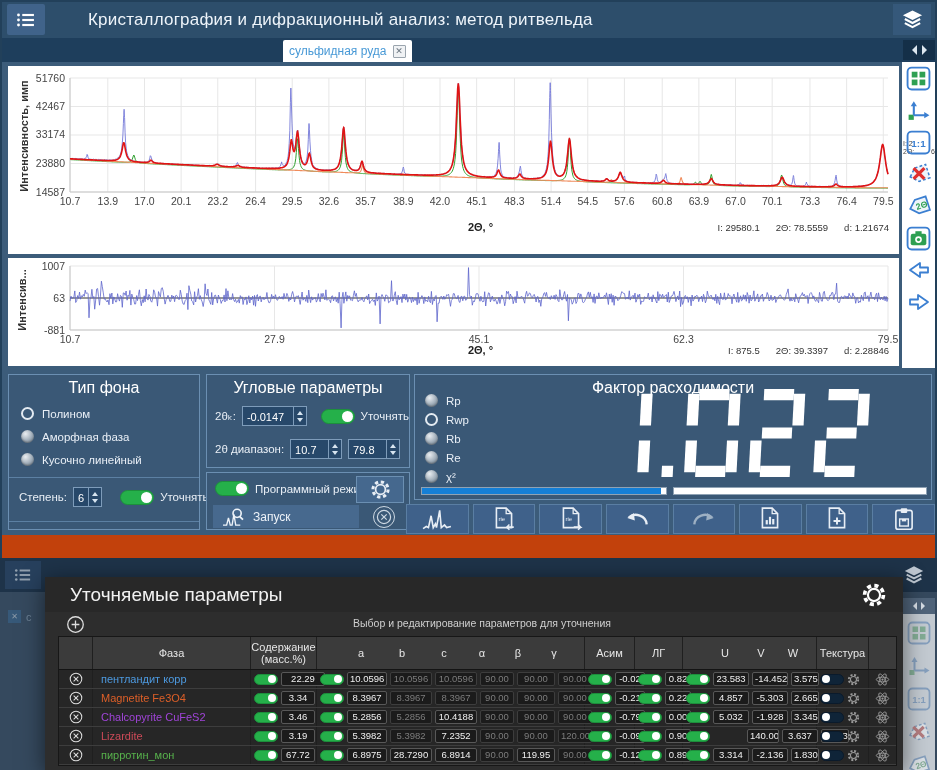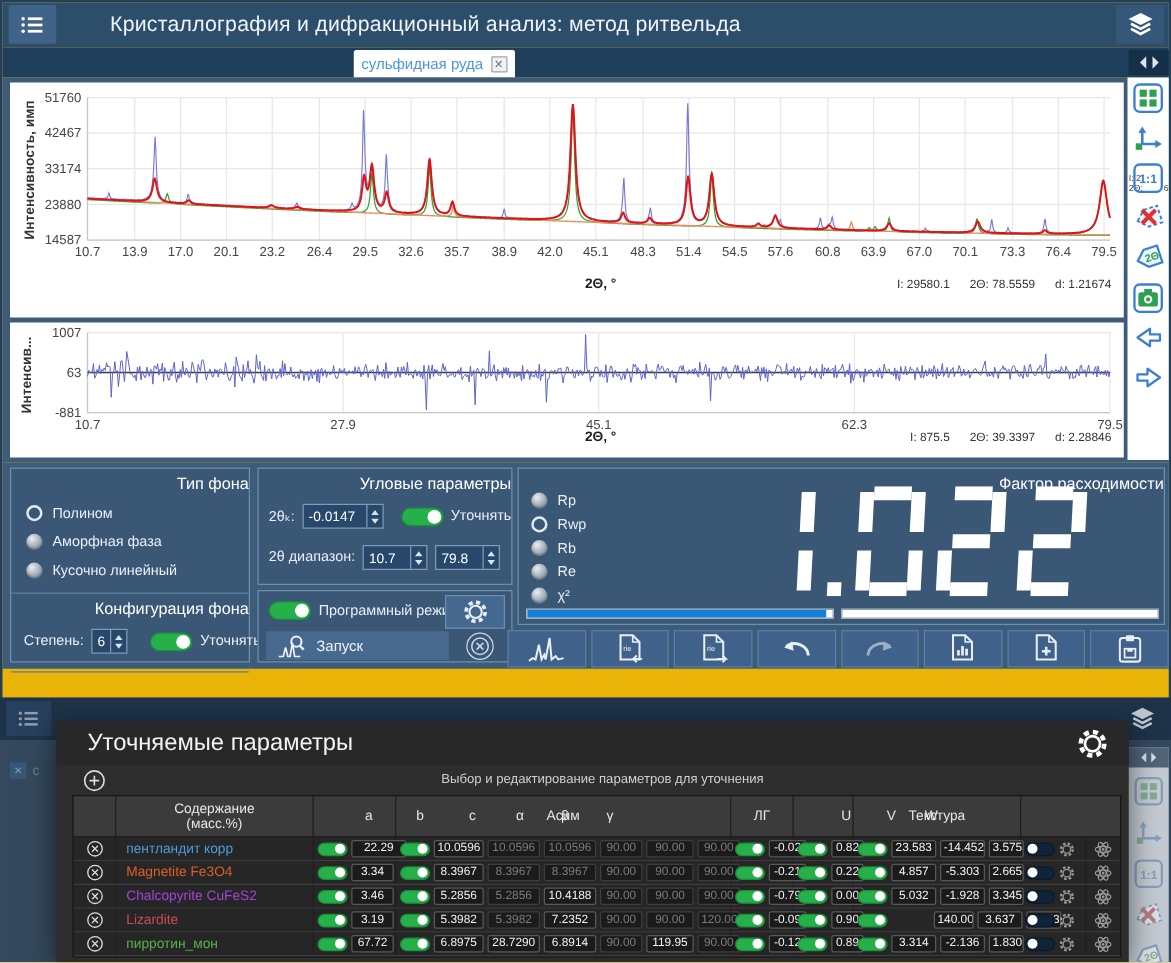"Кристаллография и дифракционный анализ:" .top-app { background: #eab308 -> #c2410c }
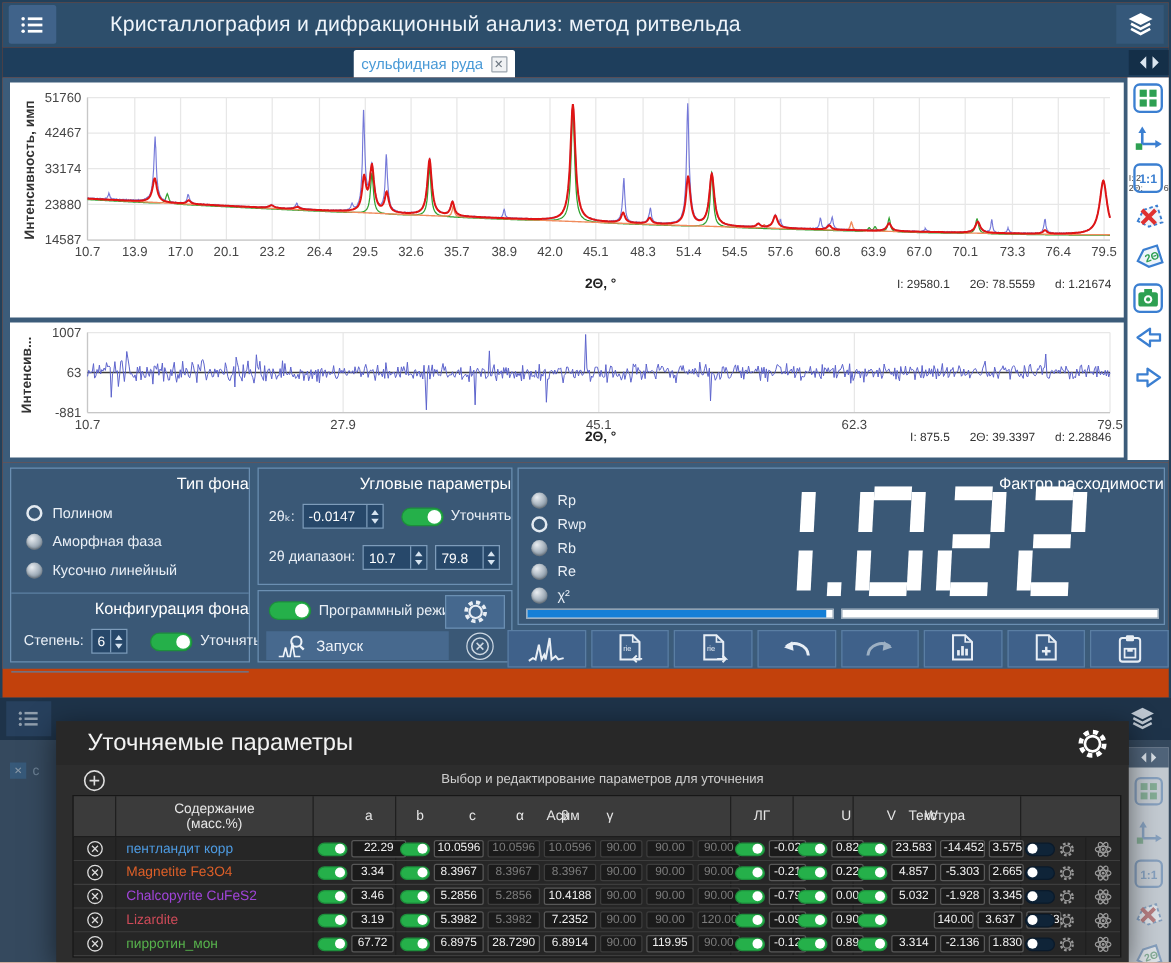"Тип фона" .ptitle { font-size: 13px -> 16px; text-align: right -> center }
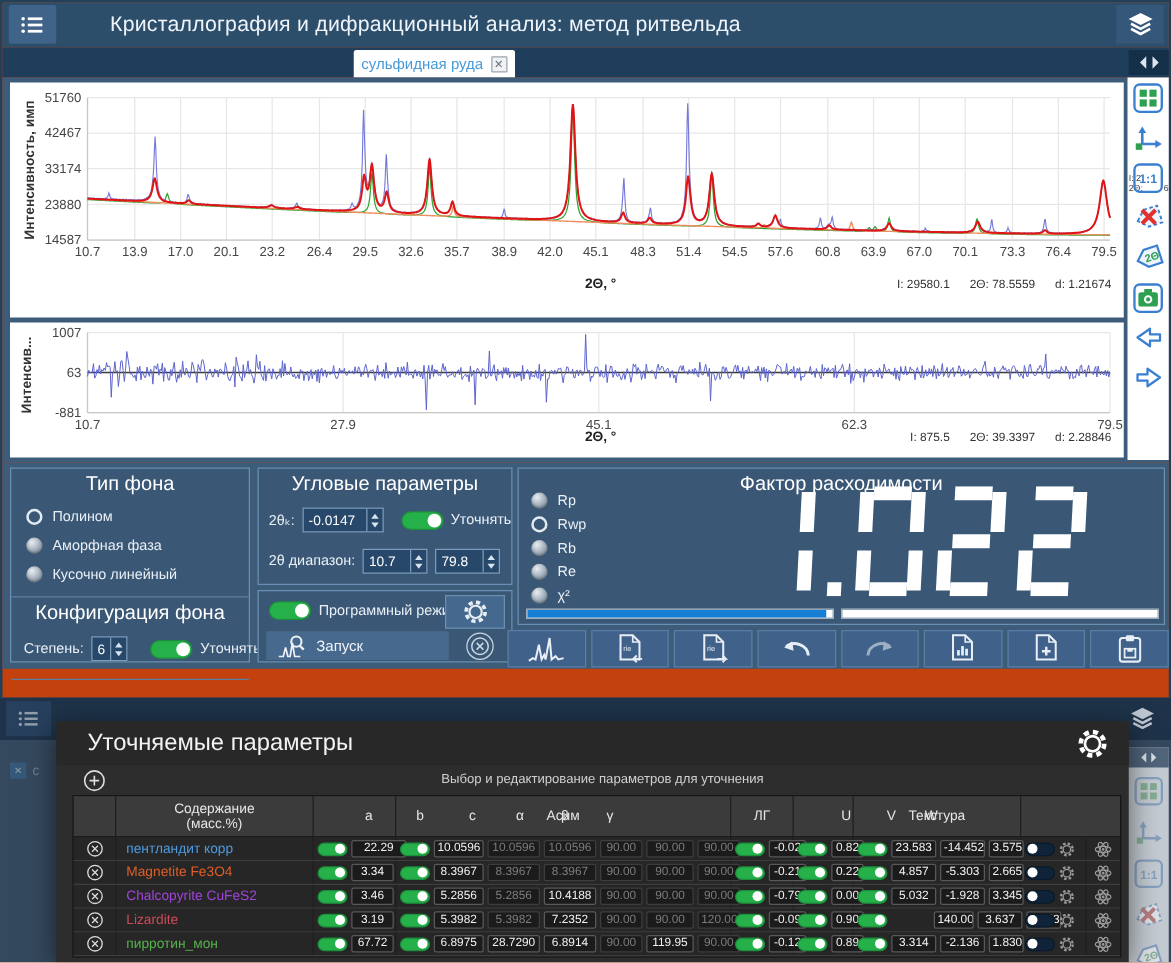"Конфигурация фона" div.ptitle { html: <div>Конфигурация фона</div> -> none }
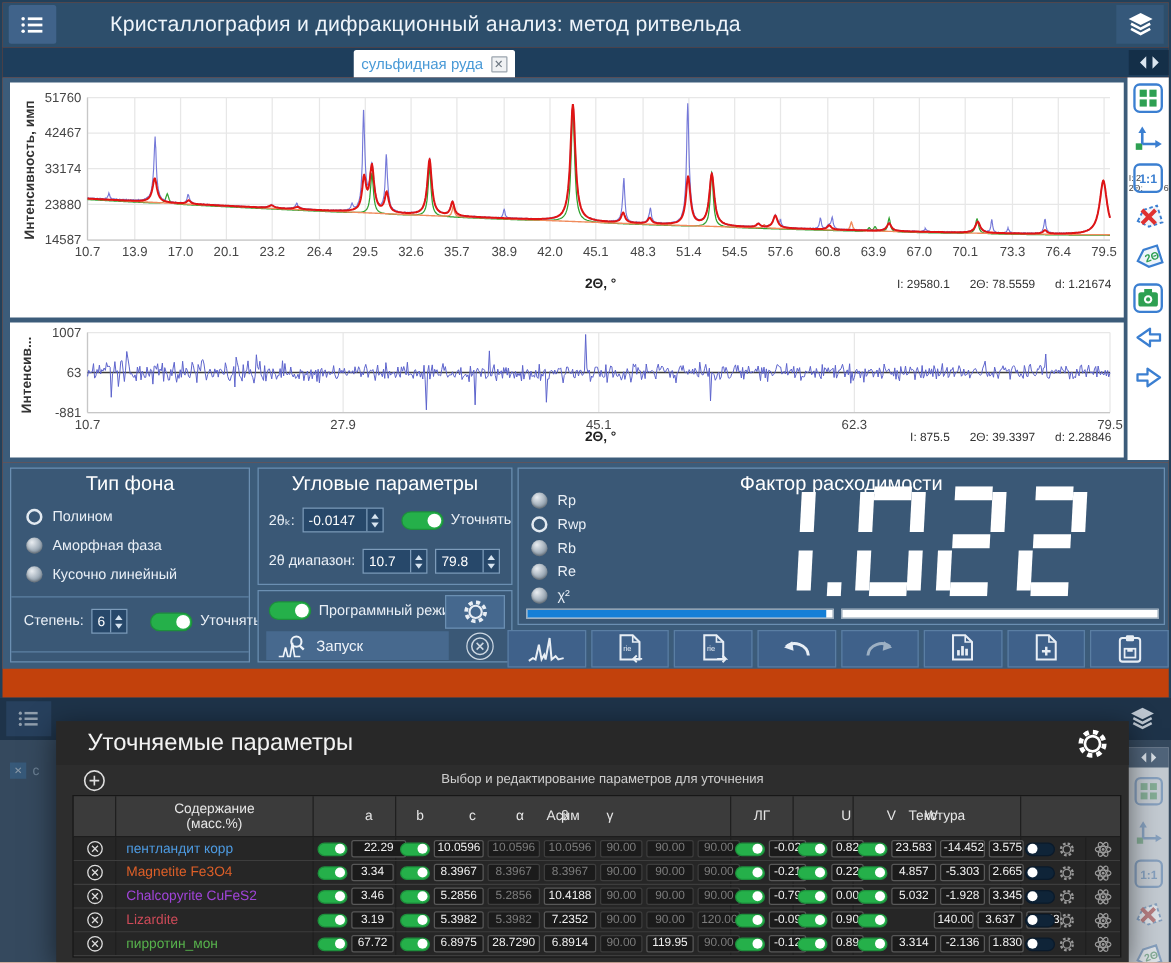"Фаза" div.th { html: none -> <div>Фаза</div> }
